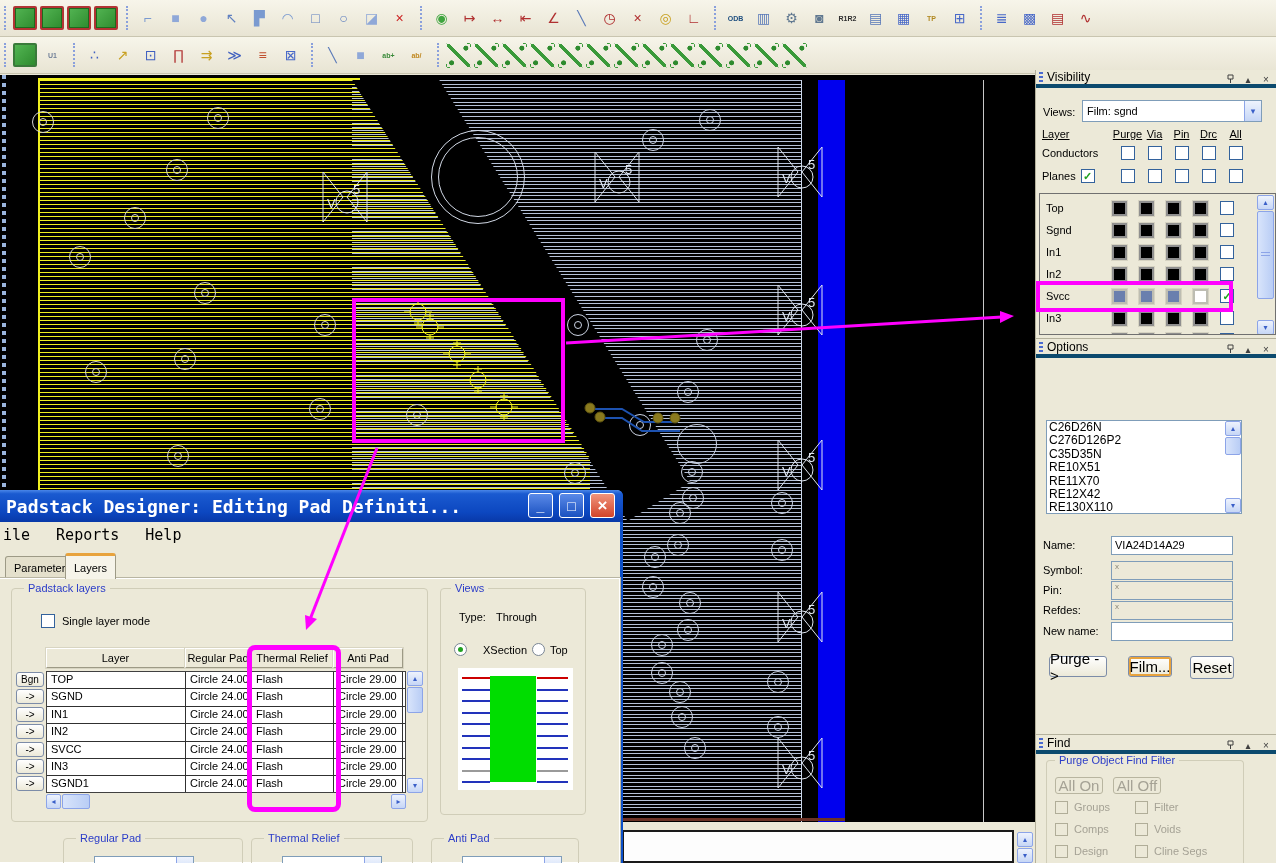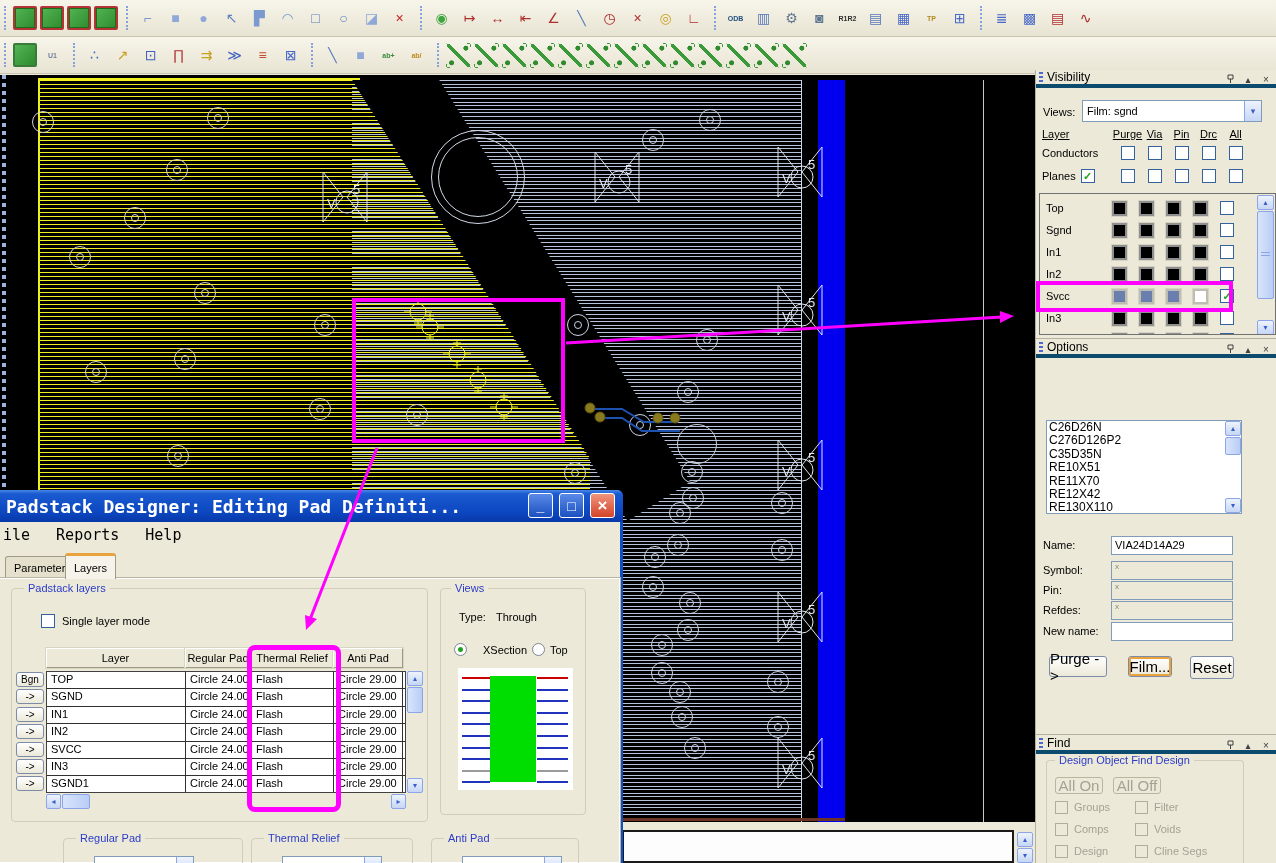"Design Object Find Design" span.gb-label { text: Design Object Find Design -> Purge Object Find Filter }
